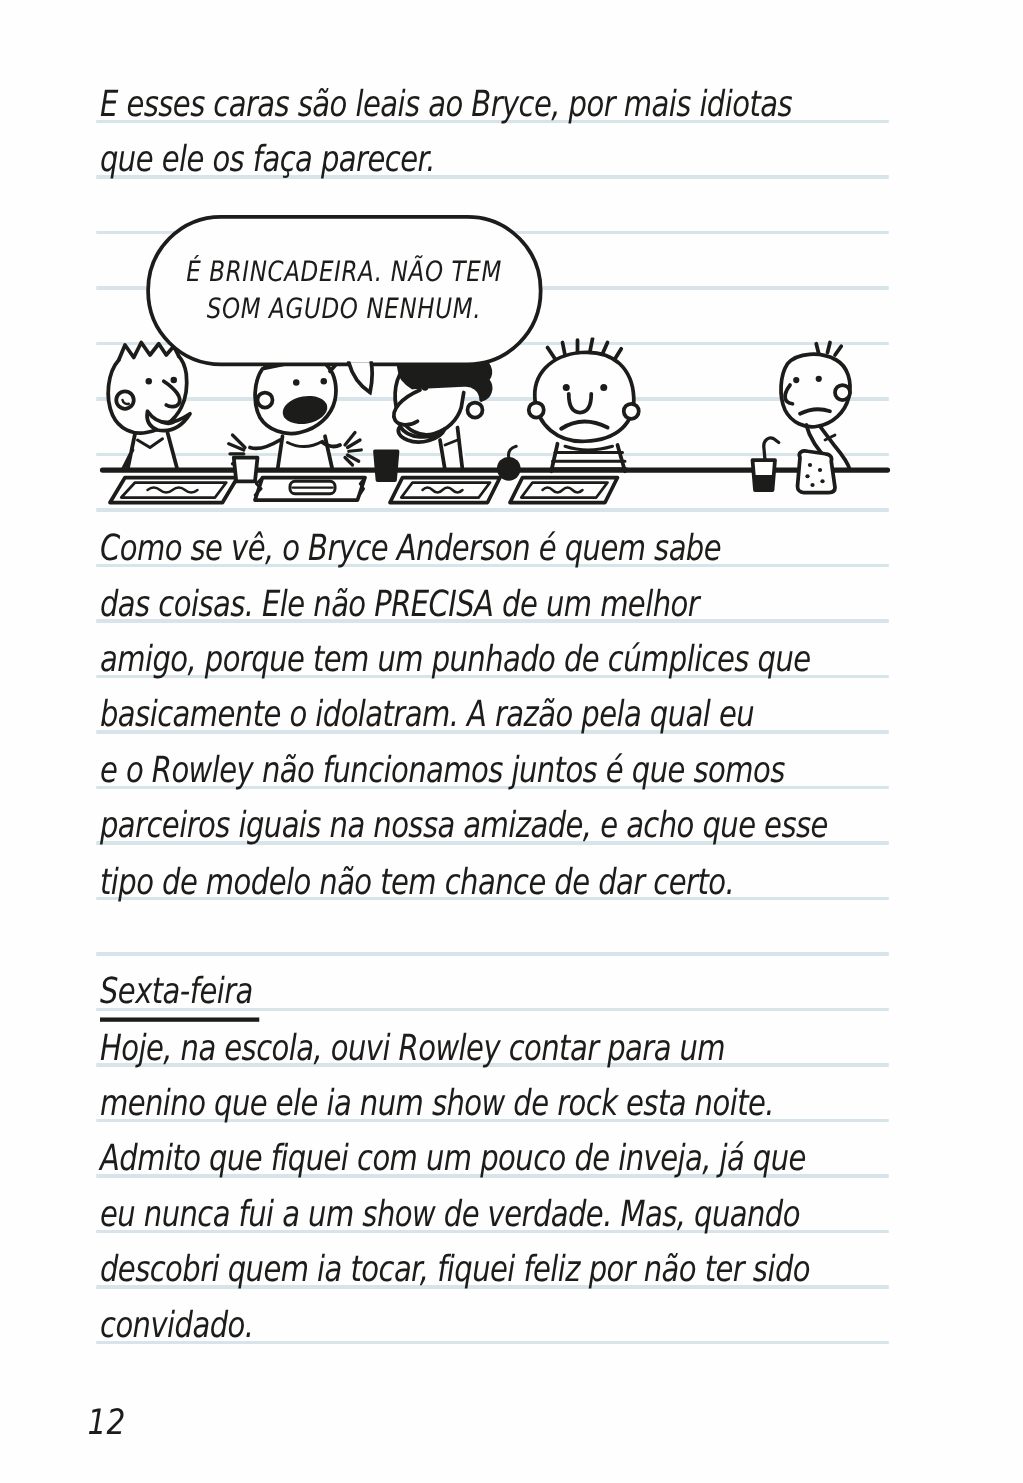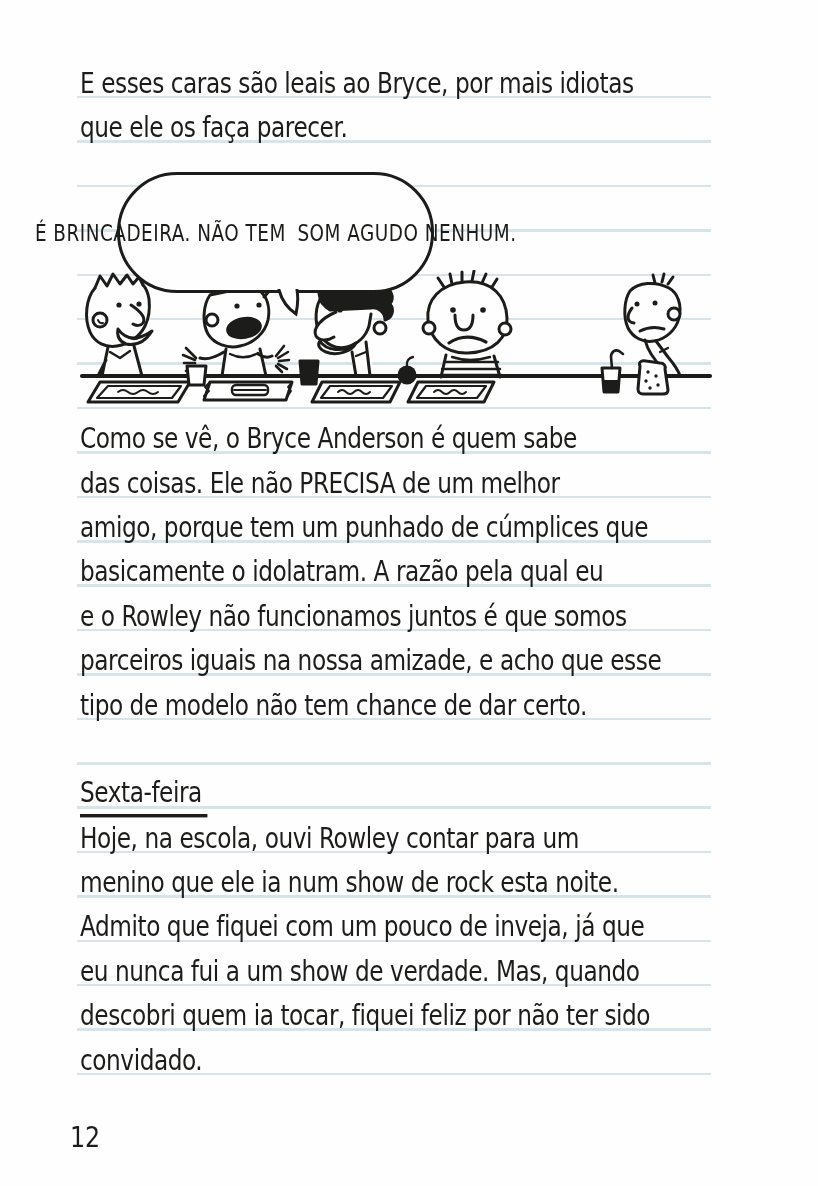"E esses caras são leais" .page { font-style: none -> italic }
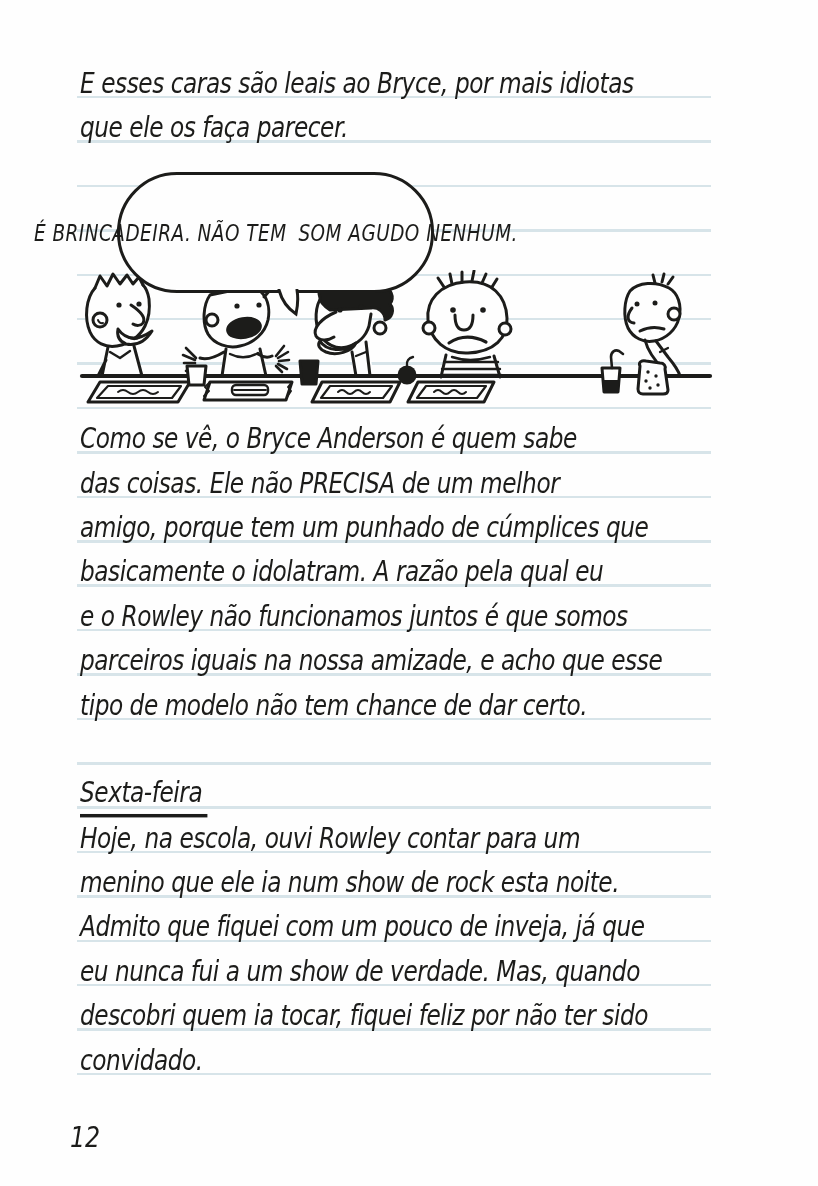"É BRINCADEIRA. NÃO TEM" .bubble { flex-direction: row -> column }
